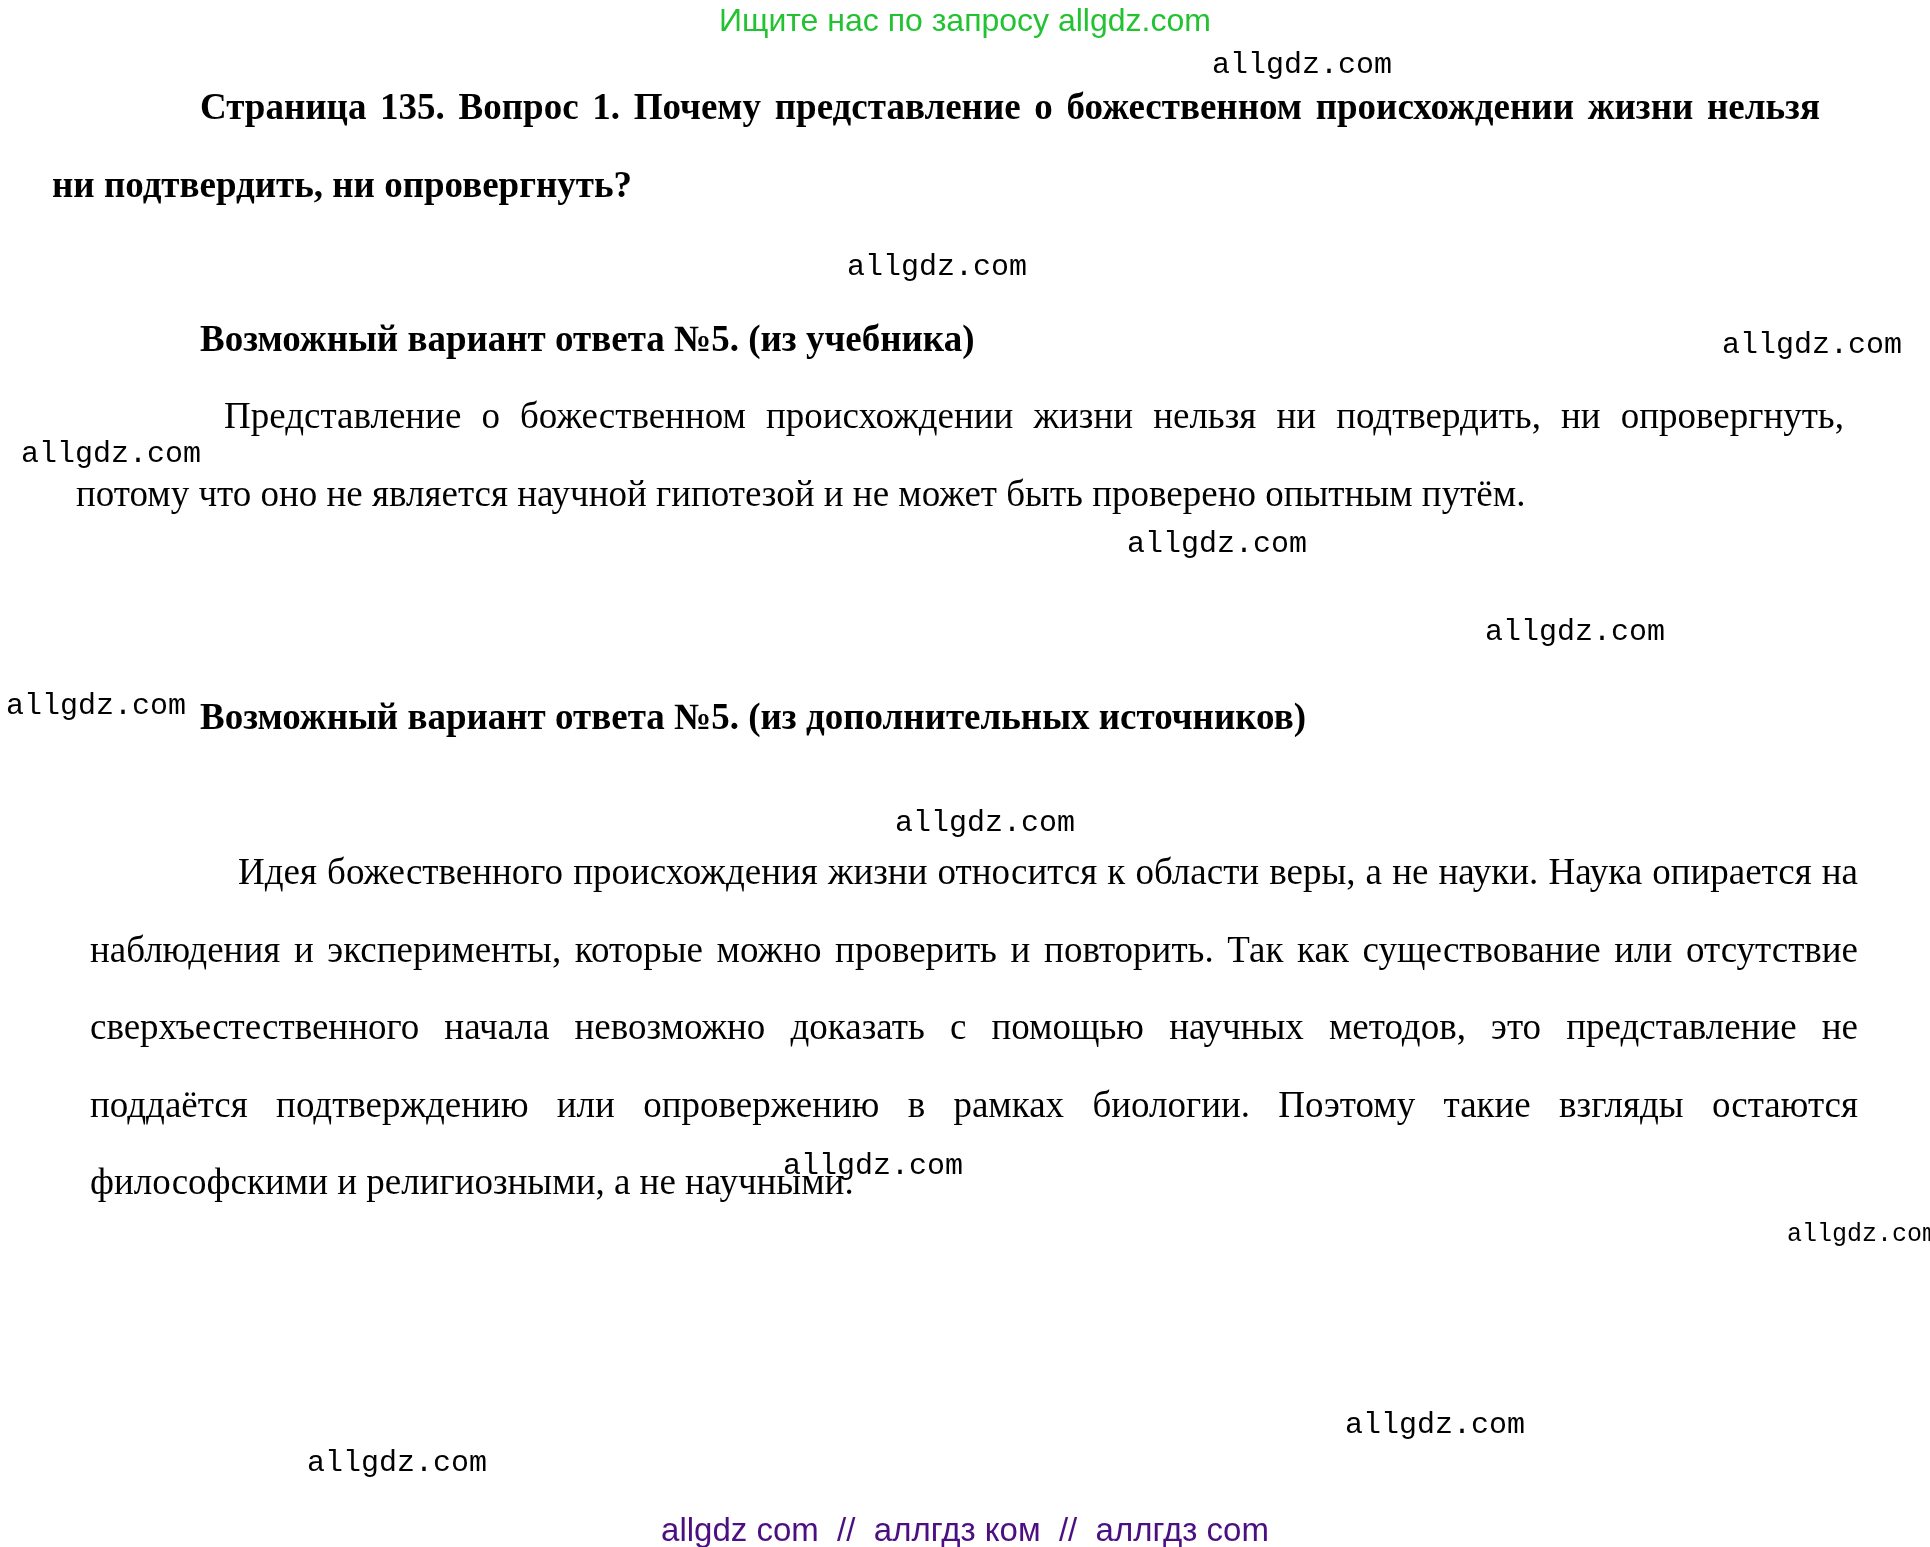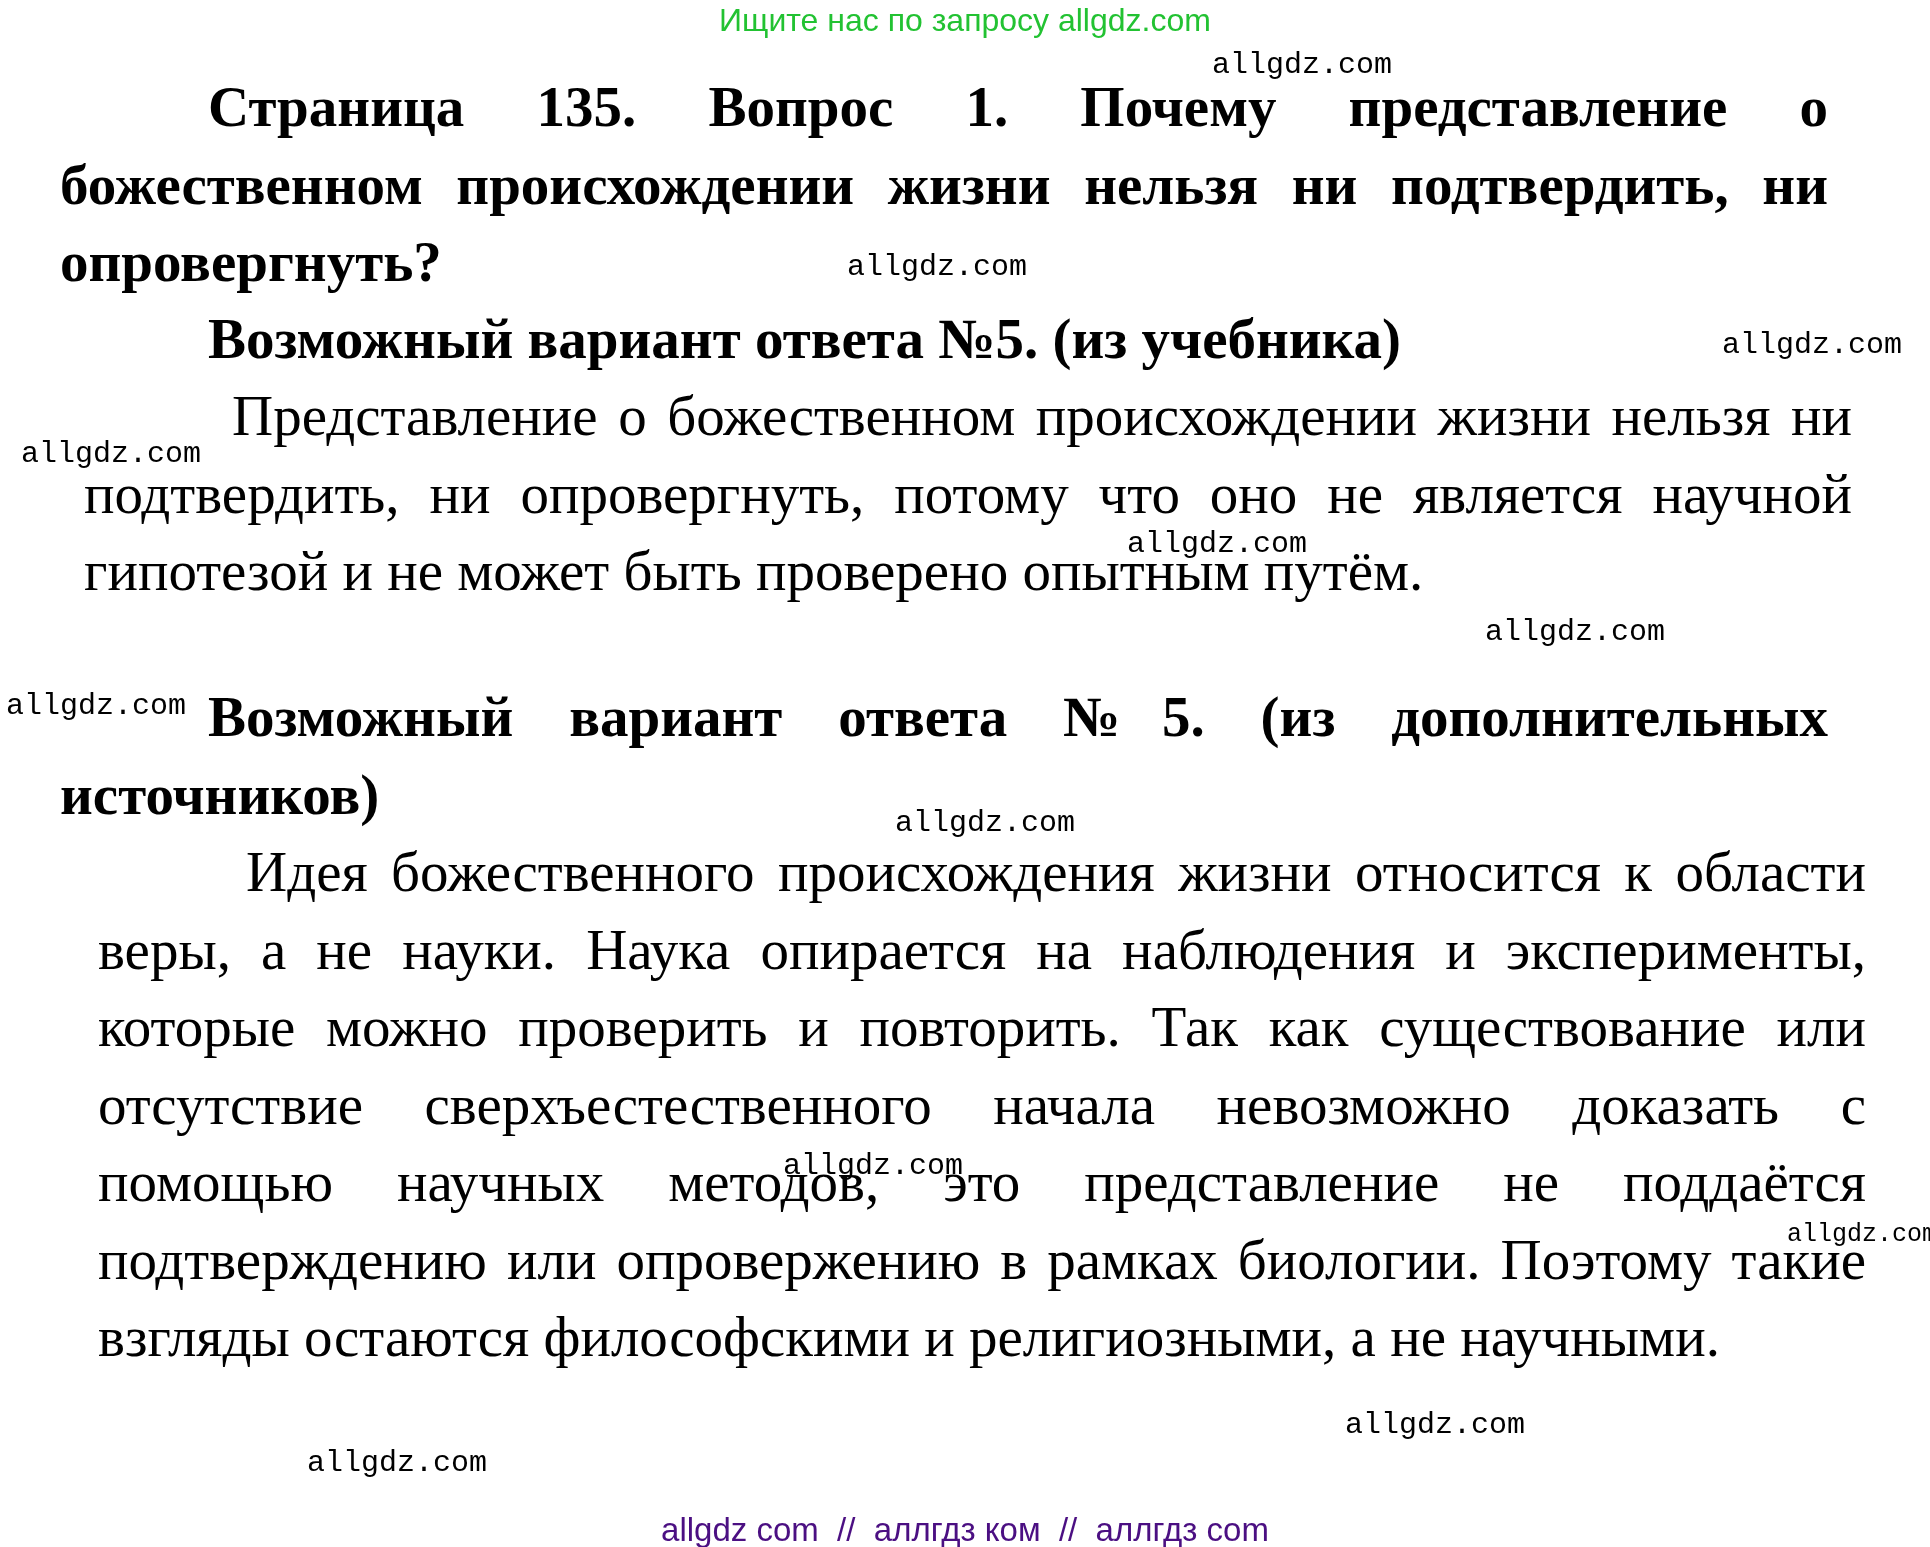"Страница 135. Вопрос 1. Почему" .doc { font-size: 57px -> 37px; left: 60px -> 52px }
